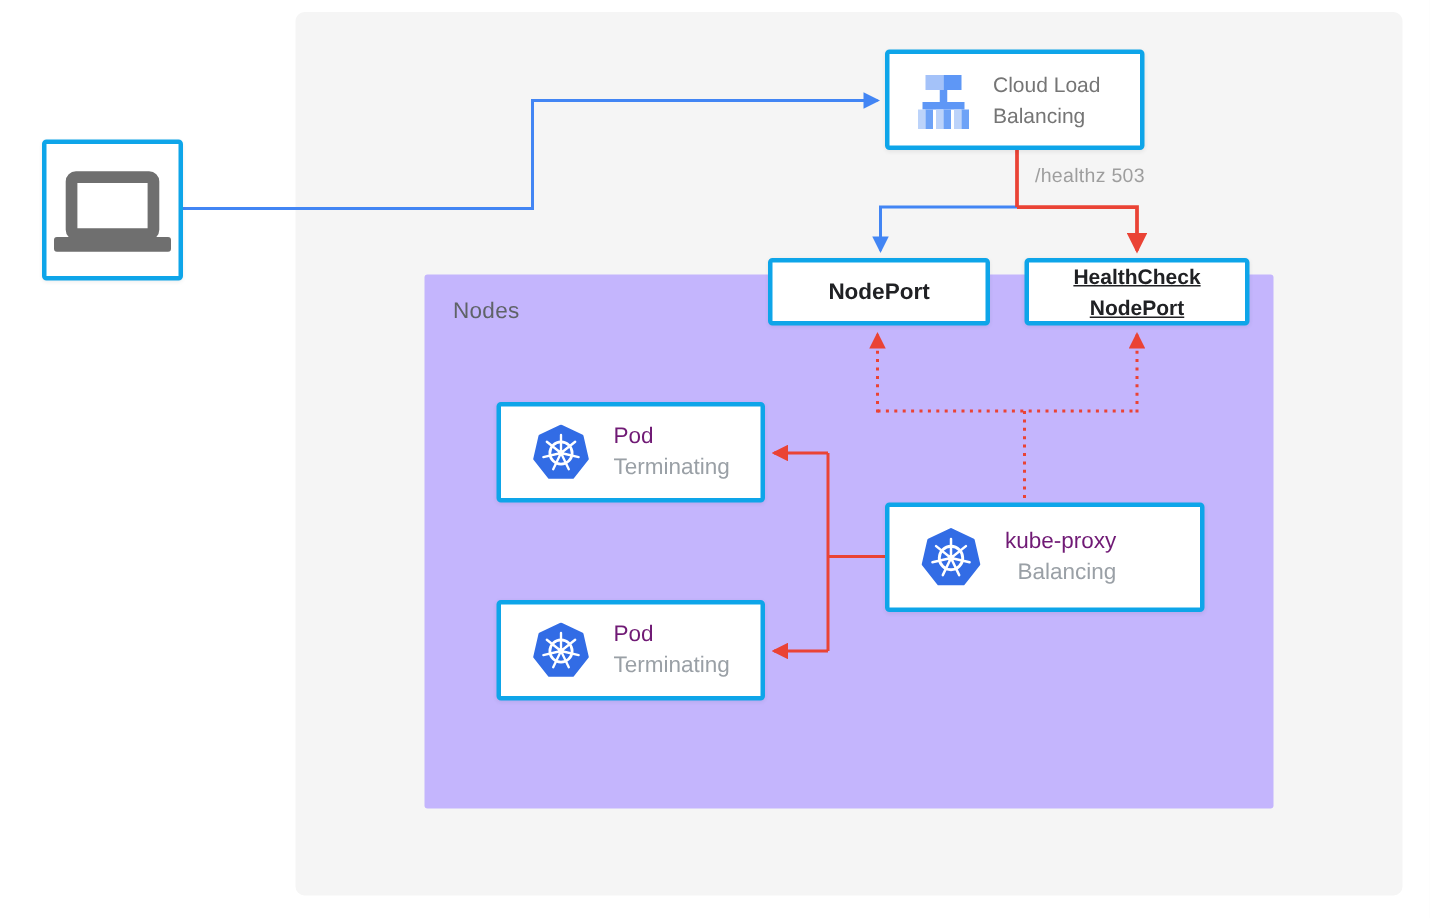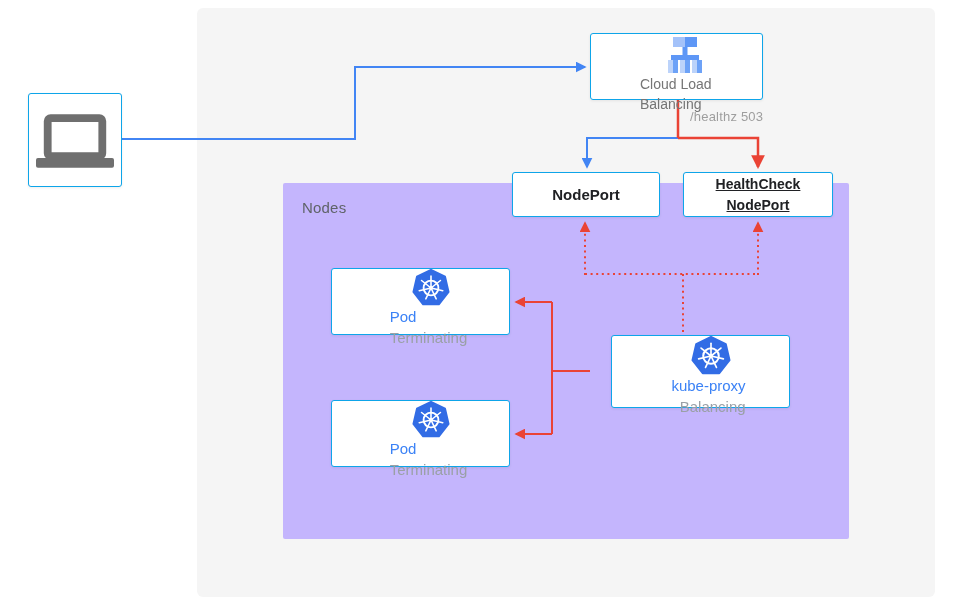"Cloud Load Balancing" .box { border: 1px solid #0ea5e9 -> 3px solid #0ea5e9; flex-direction: column -> none }
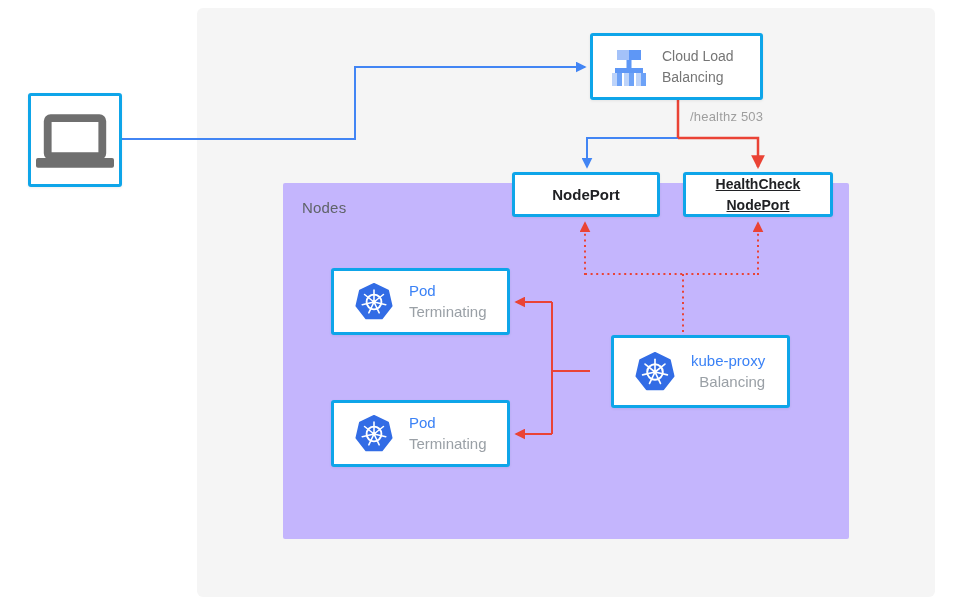"Pod" .entity-title { color: #3b82f6 -> #701a75 }
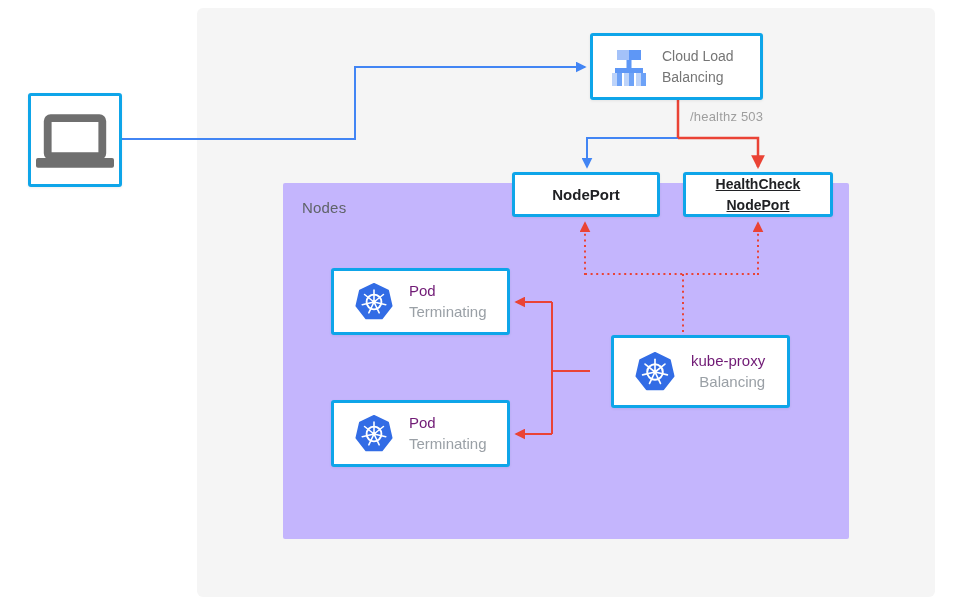"kube-proxy" .kp-box { margin-left: 21px -> none; width: 179px -> 213px }
